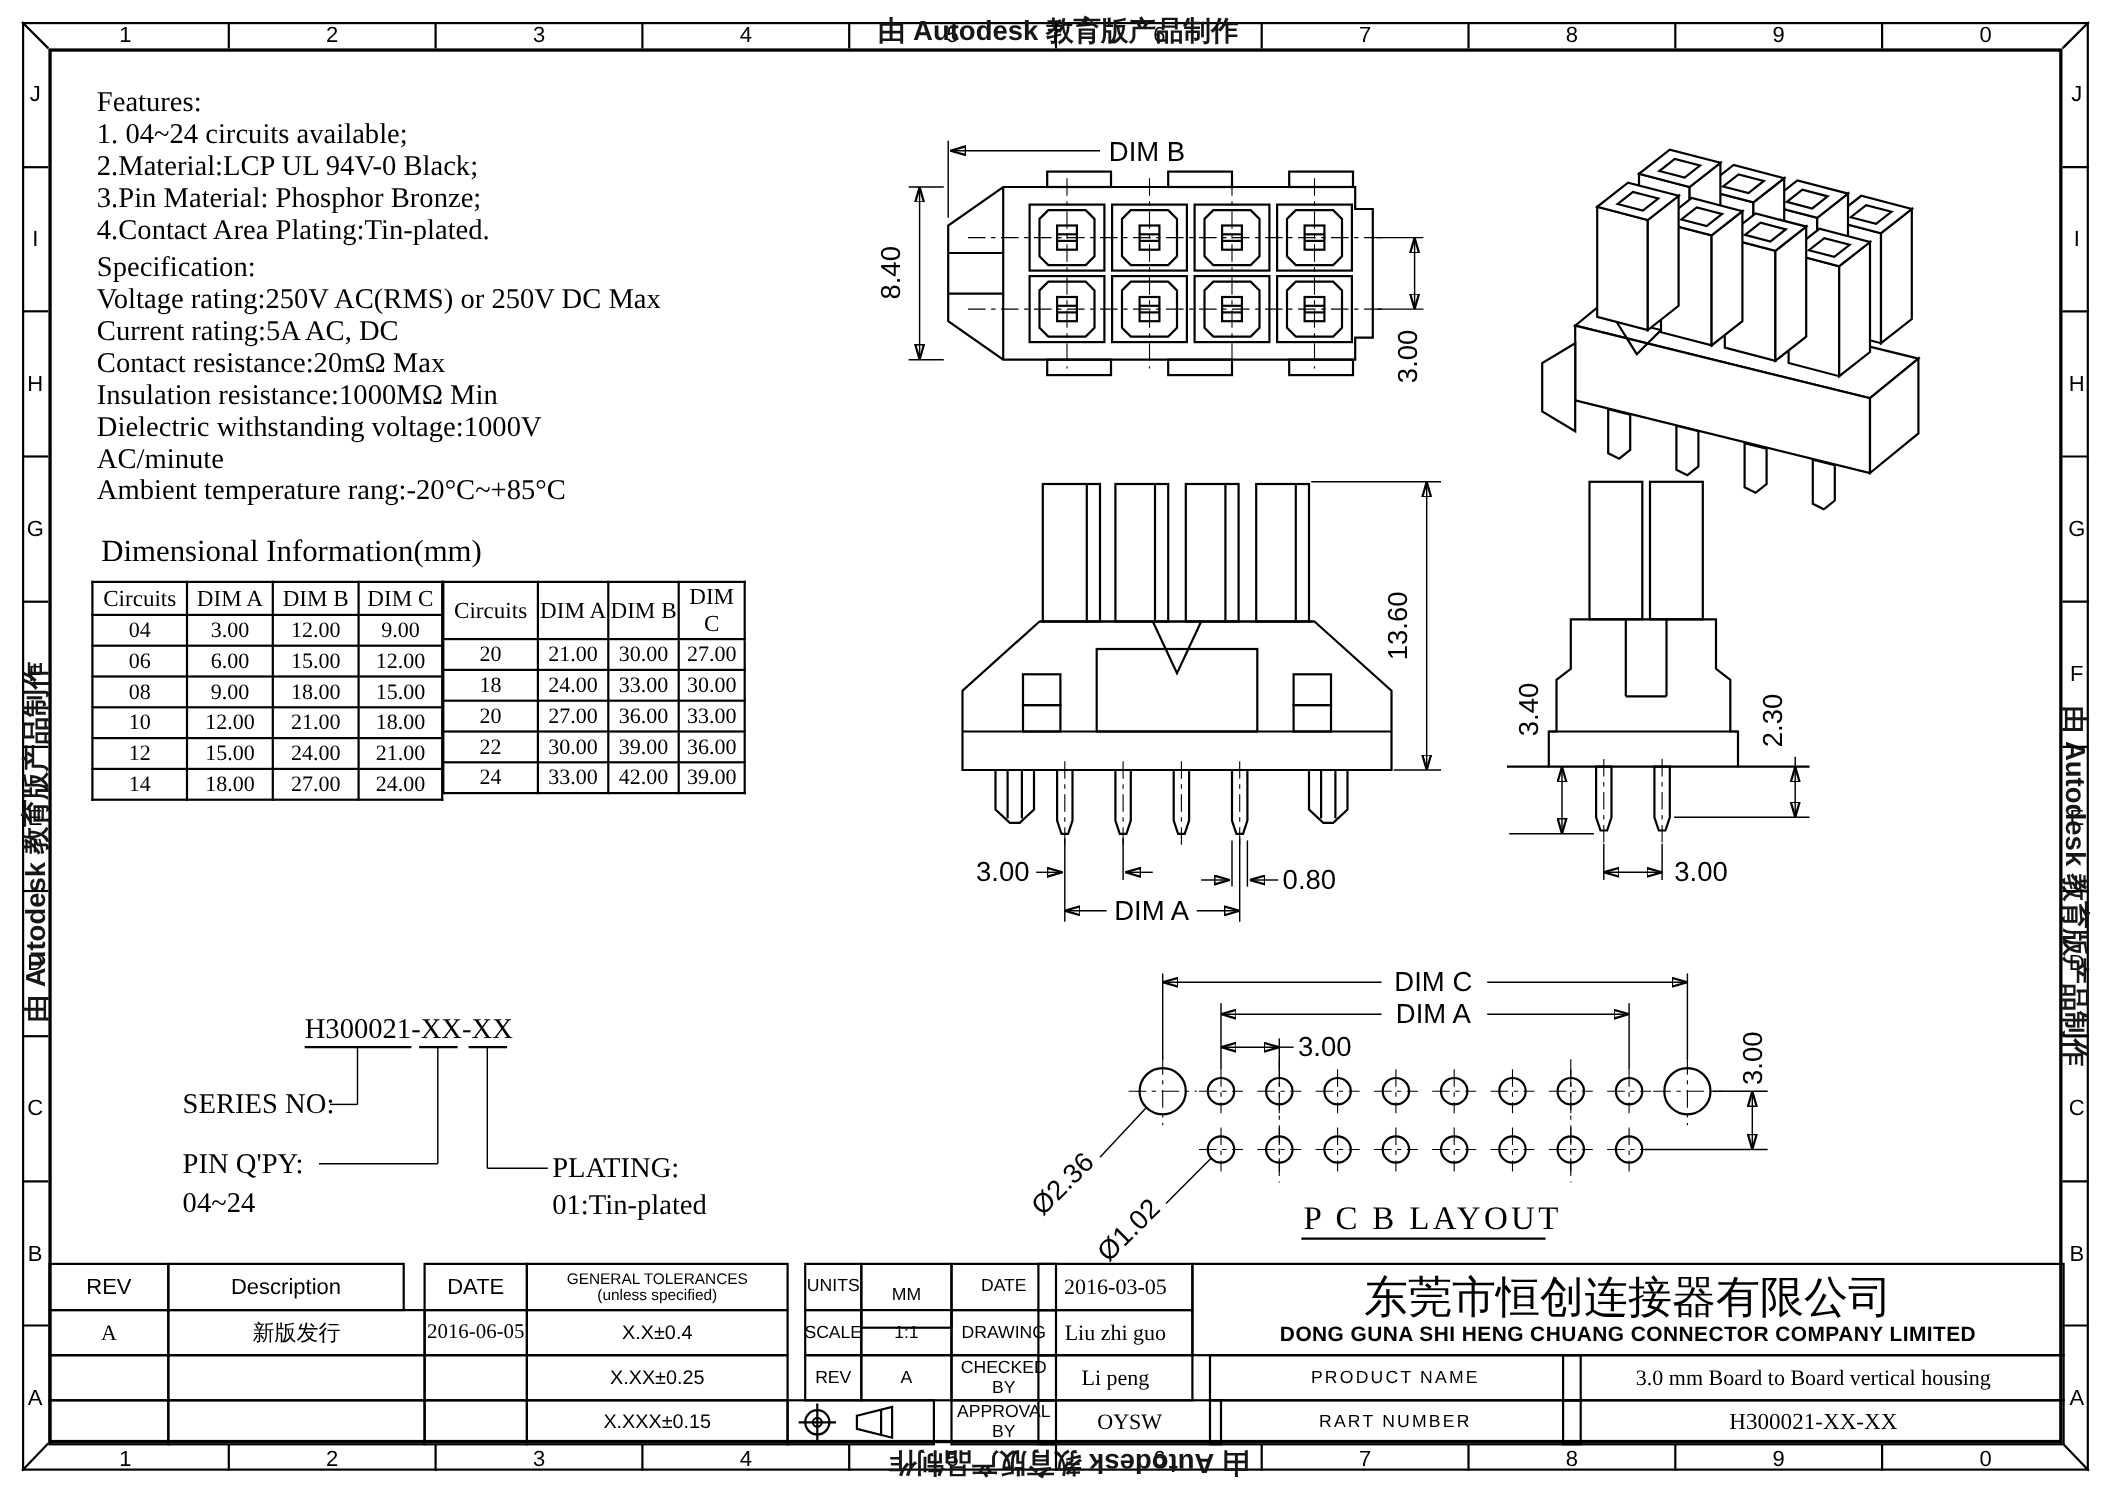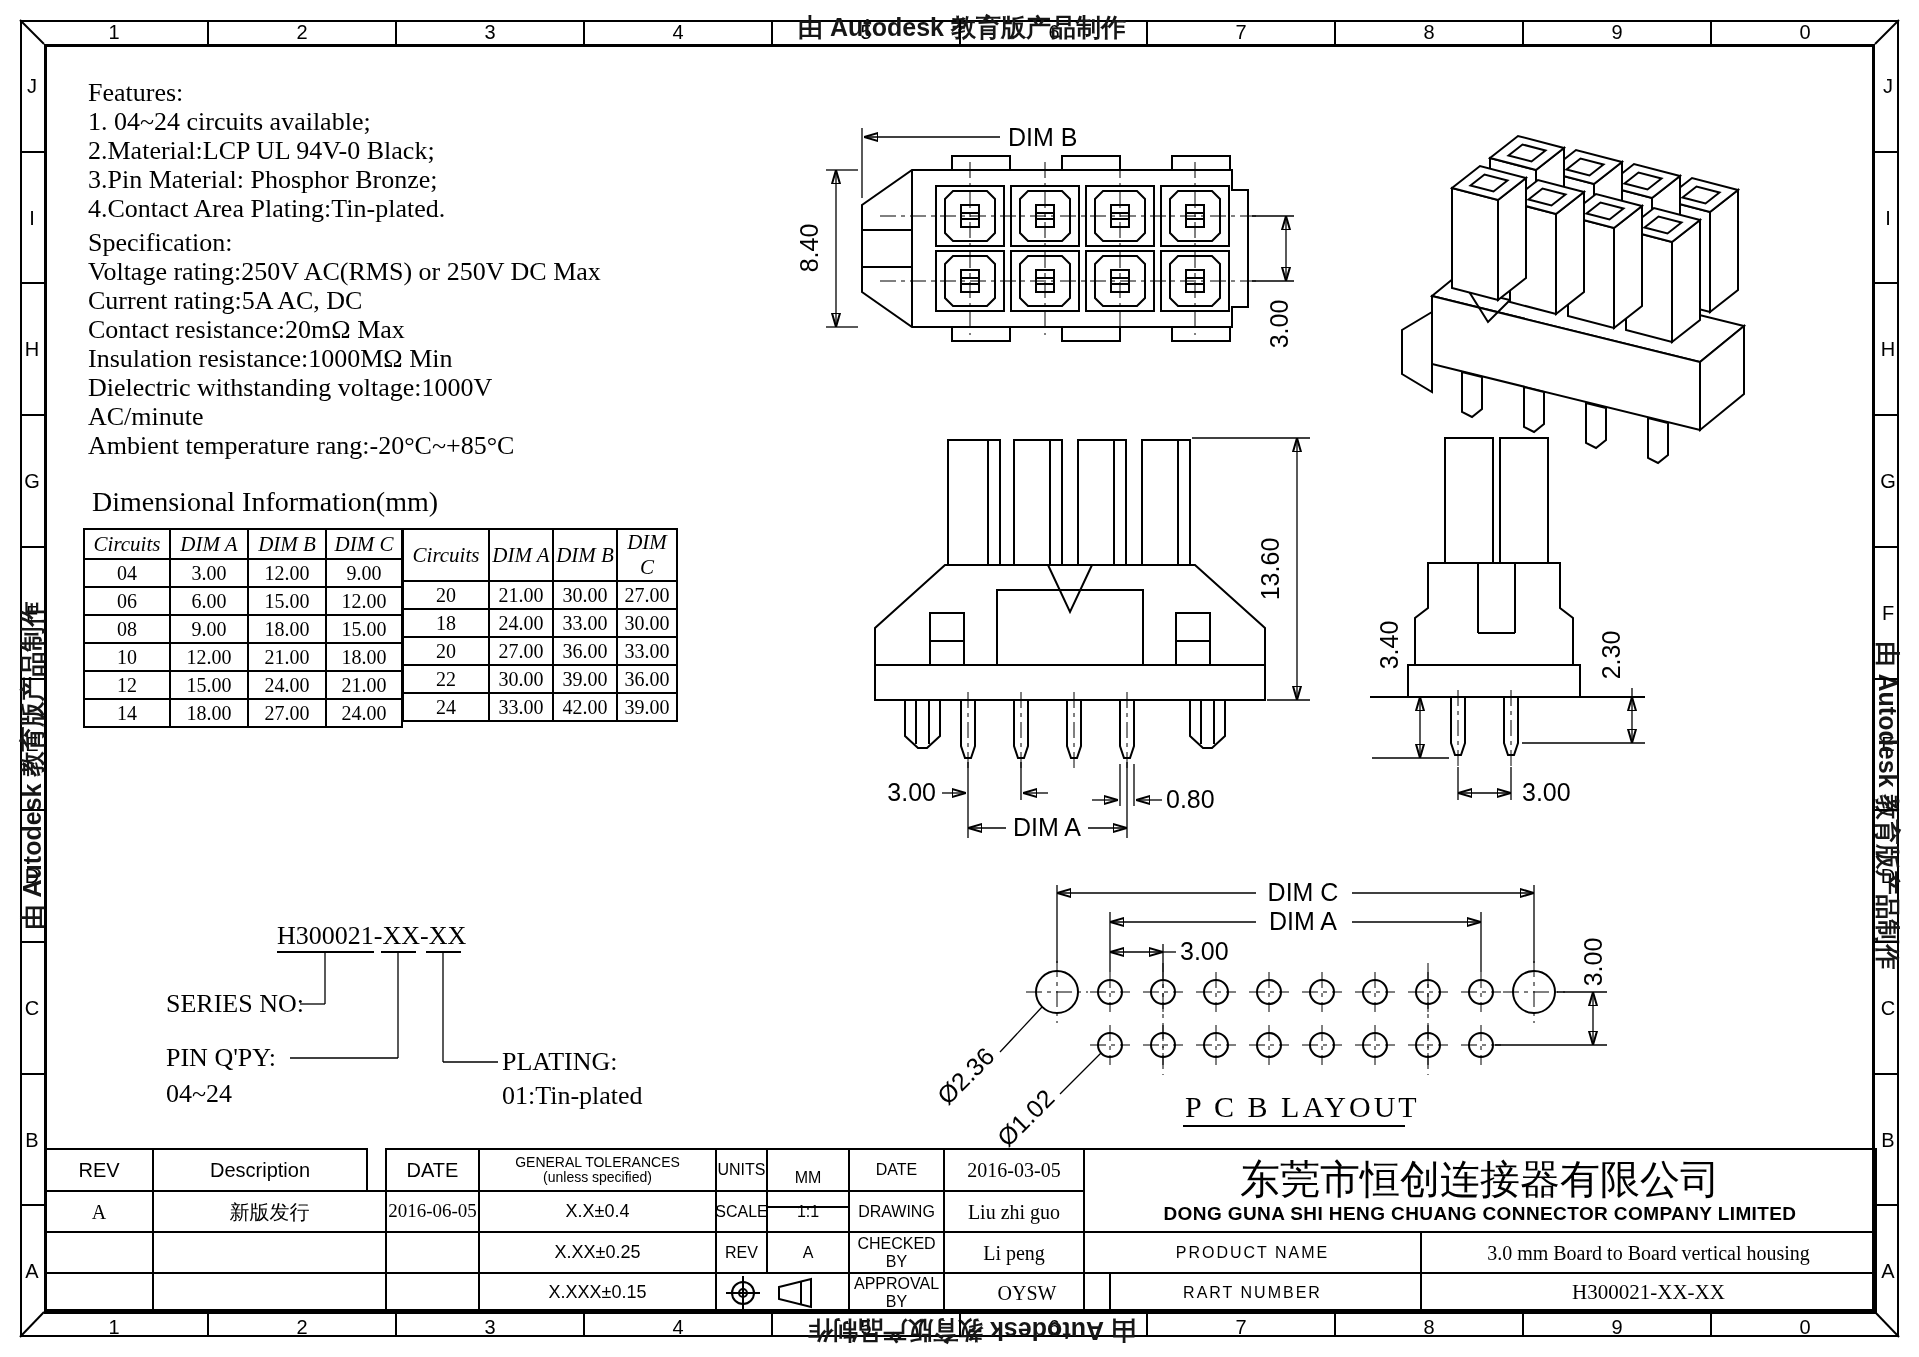"Circuits" table.dimtab tr.hd td { font-style: italic -> none }
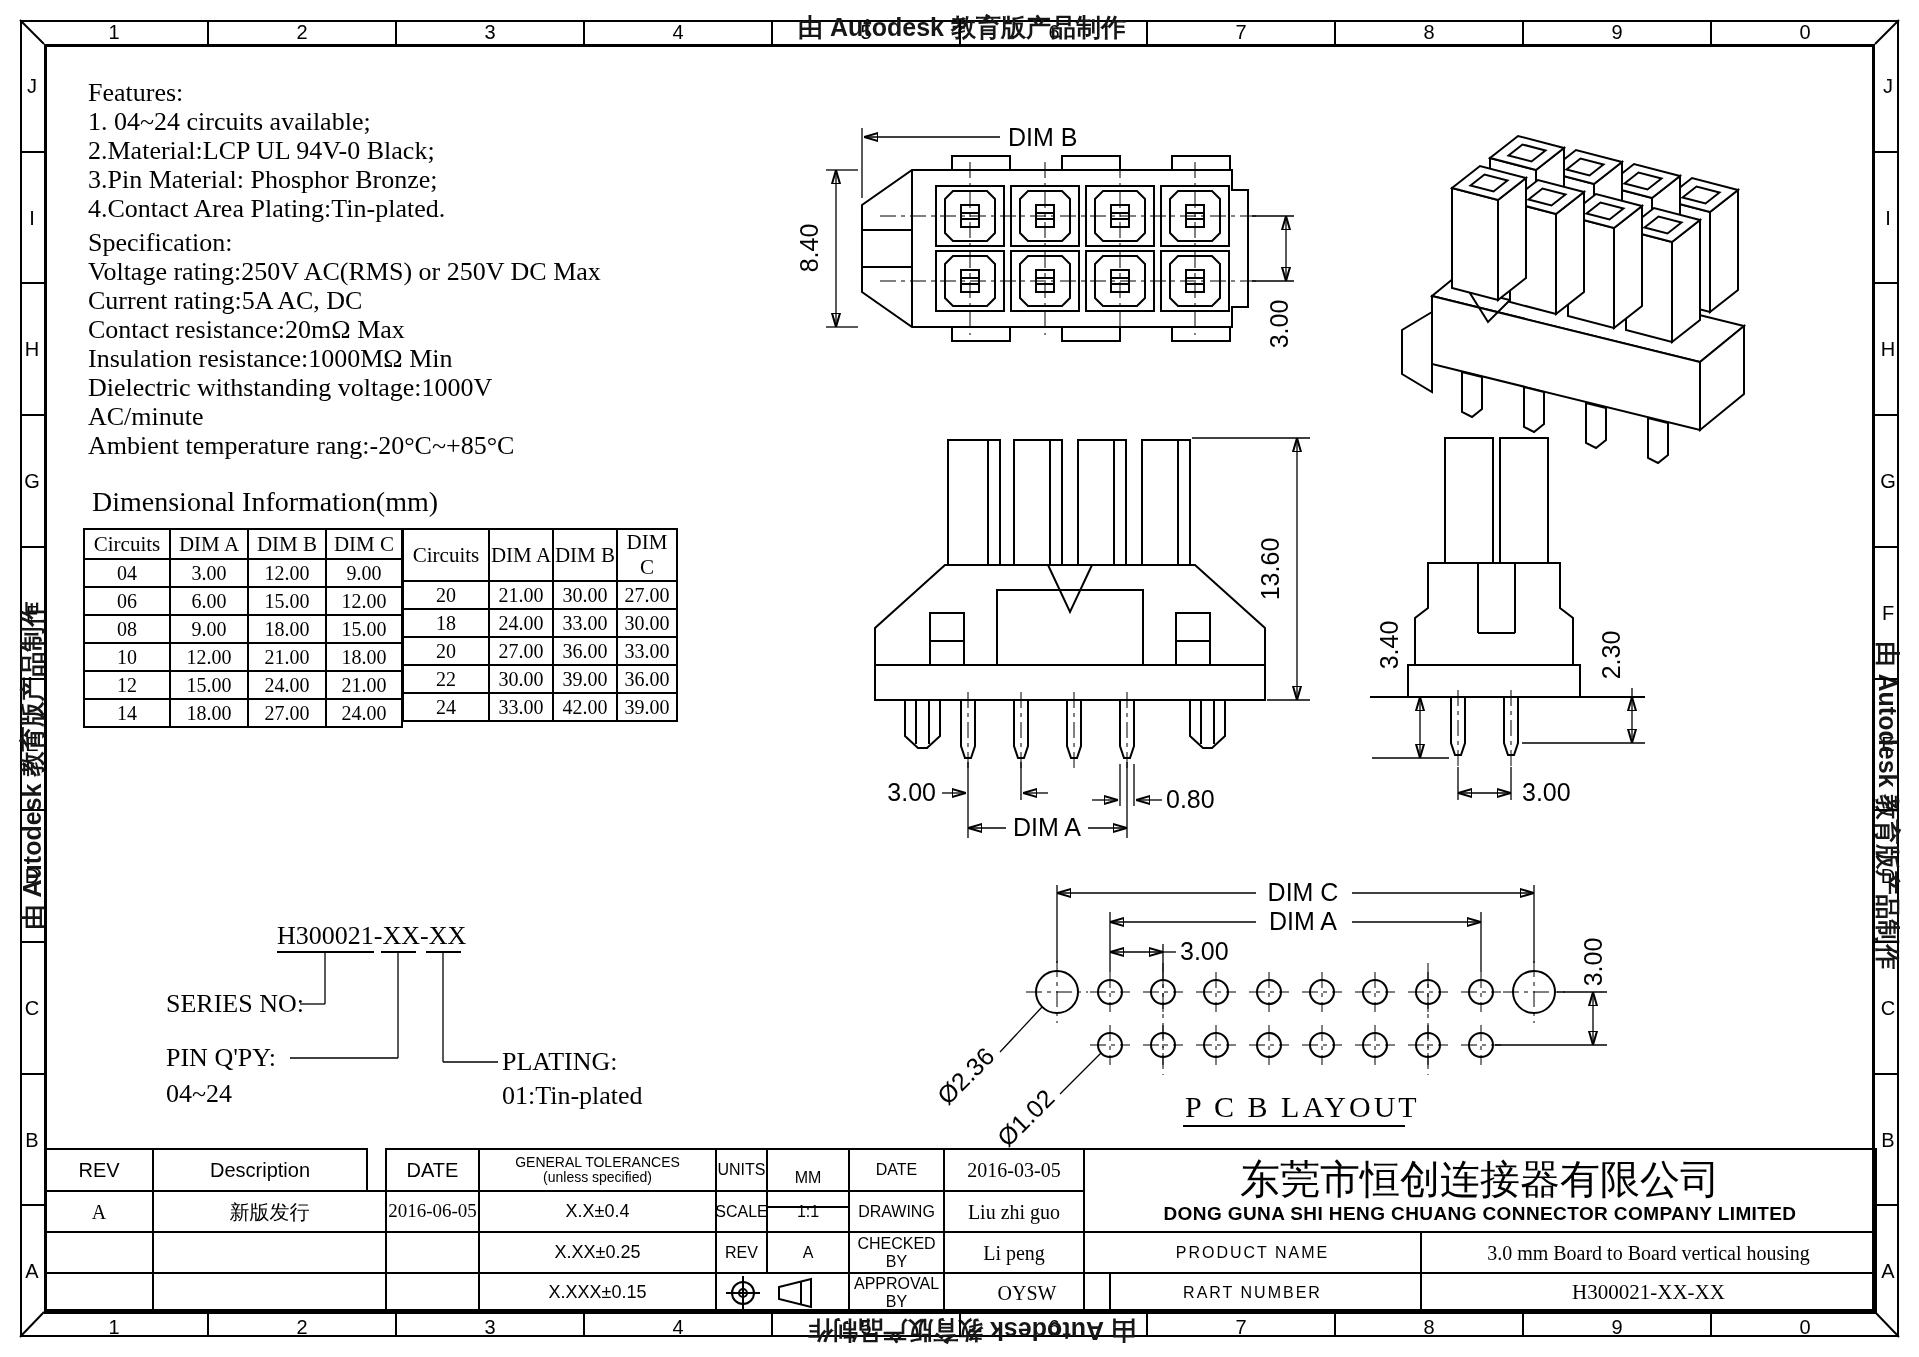"UNITS" .lab16 { margin-left: none -> 16px }
